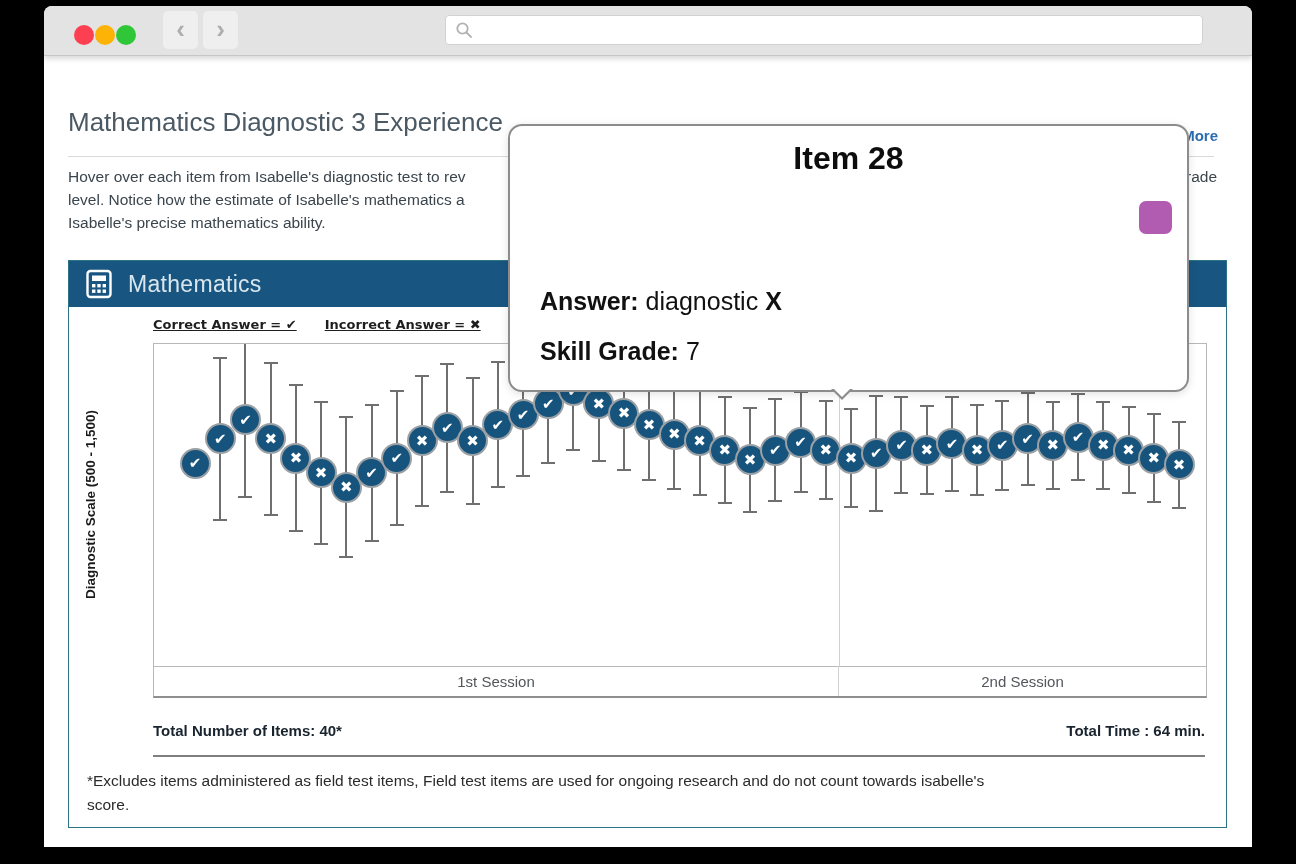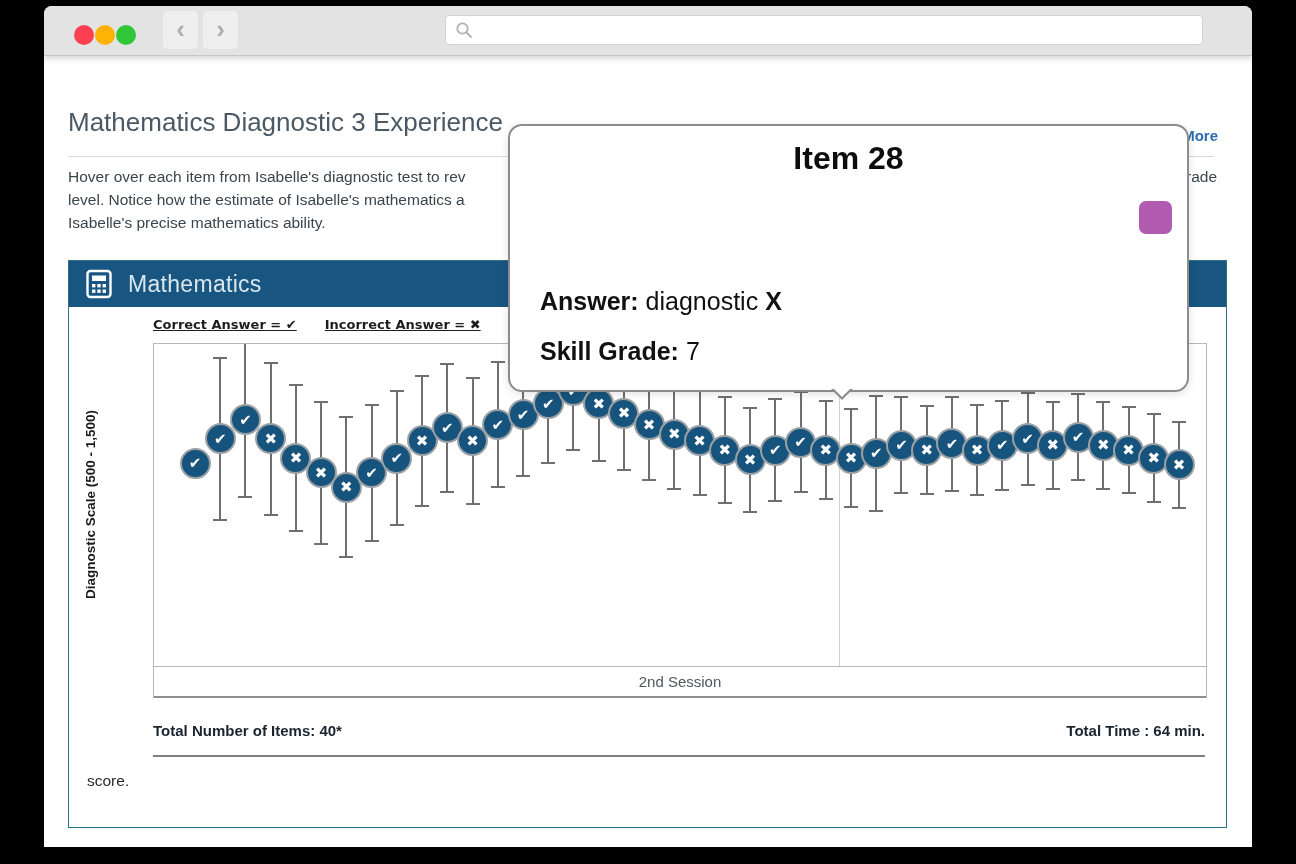"1st Session" div.sess { html: none -> <div>1st Session</div> }
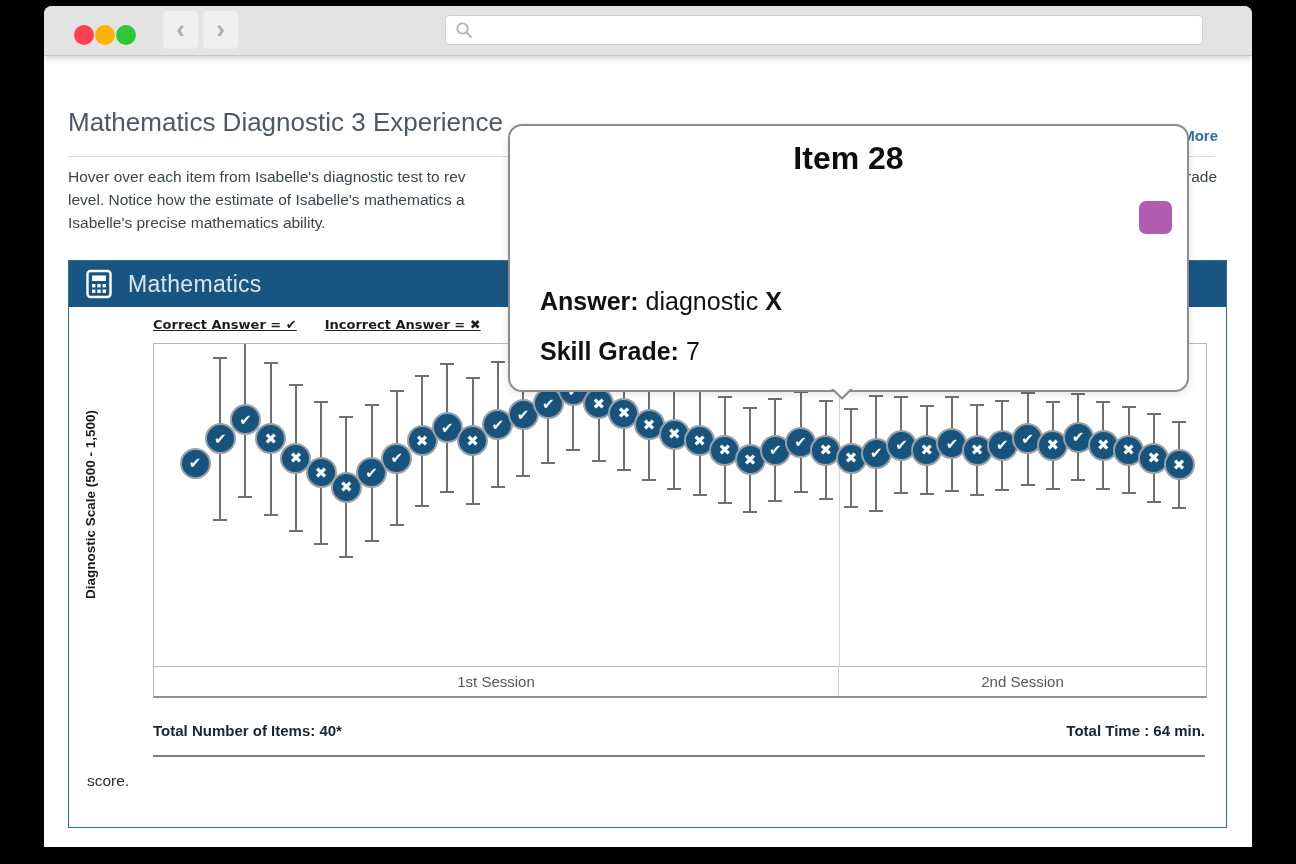"*Excludes items administered as field" div { html: none -> <div>*Excludes items administered as field test items, Field test items are used for ongoing research and do not count towards isabelle's</div> }
